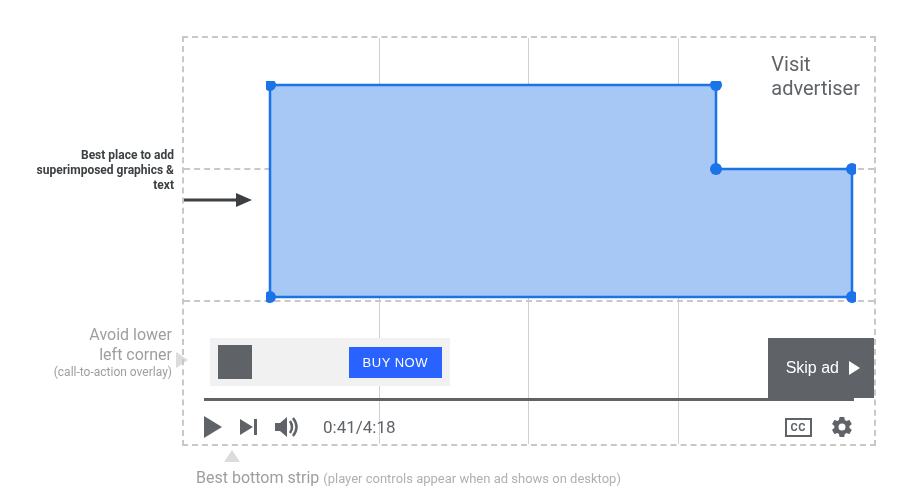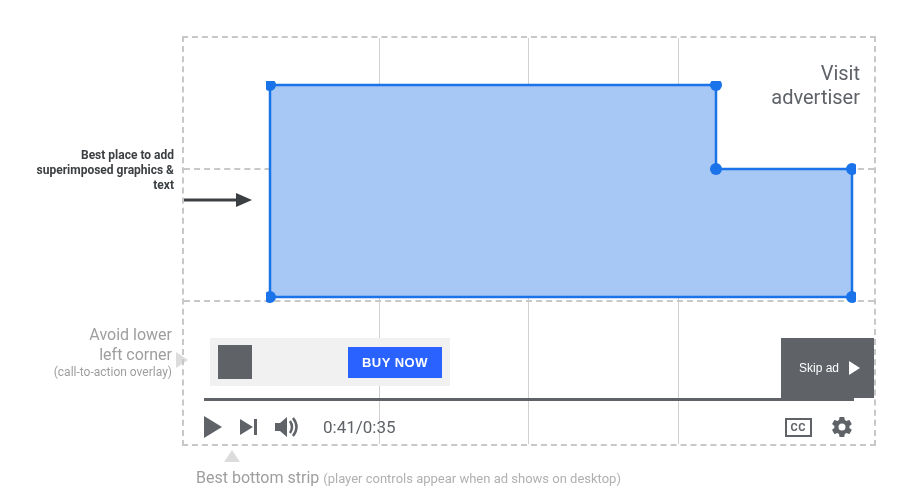"Visit" .visit-advertiser { text-align: right -> left; top: 23px -> 14px }
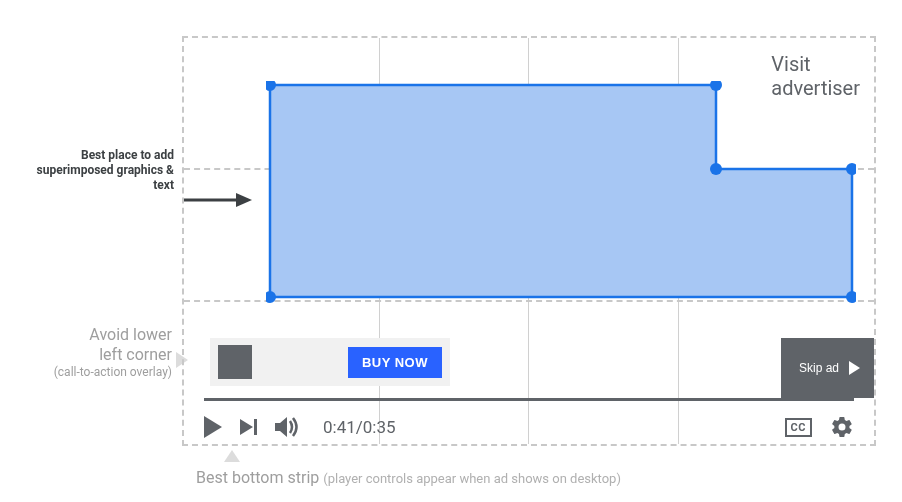"BUY NOW" .cta-button { font-weight: 700 -> 400 }
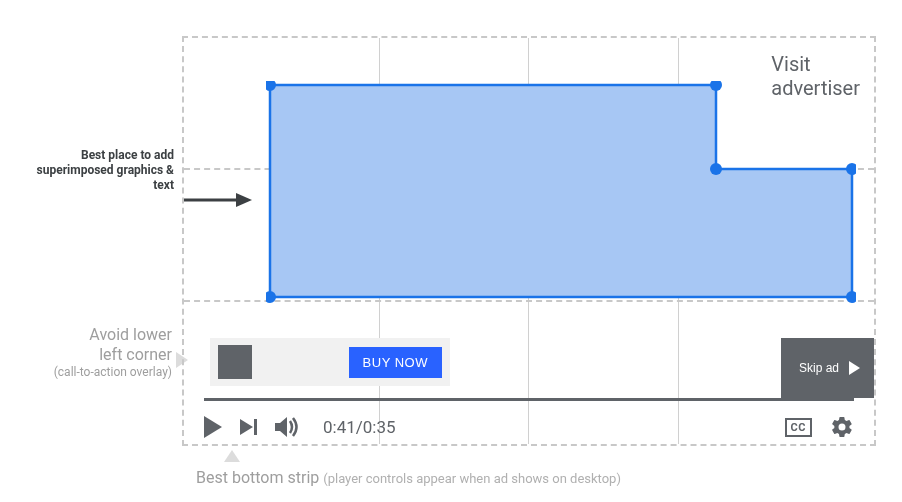"Skip ad" .skip-ad { font-size: 12px -> 16px }
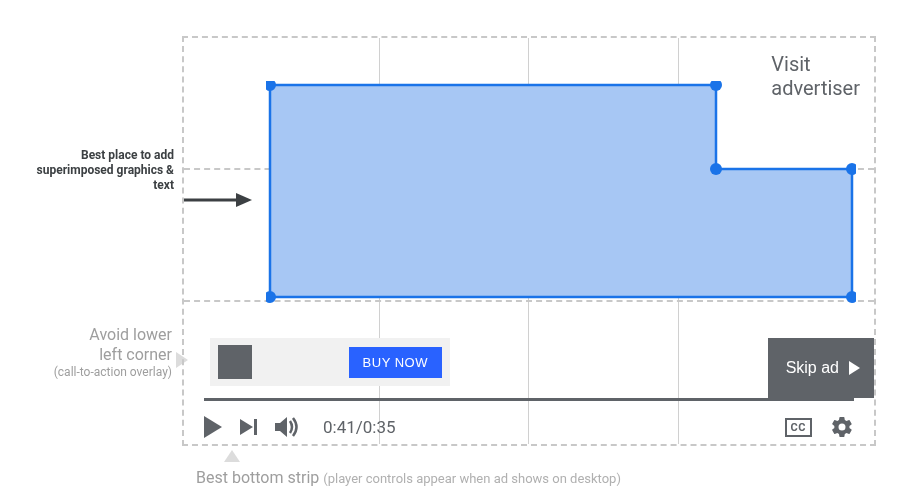"0:35" span { text: 0:35 -> 4:18 }
